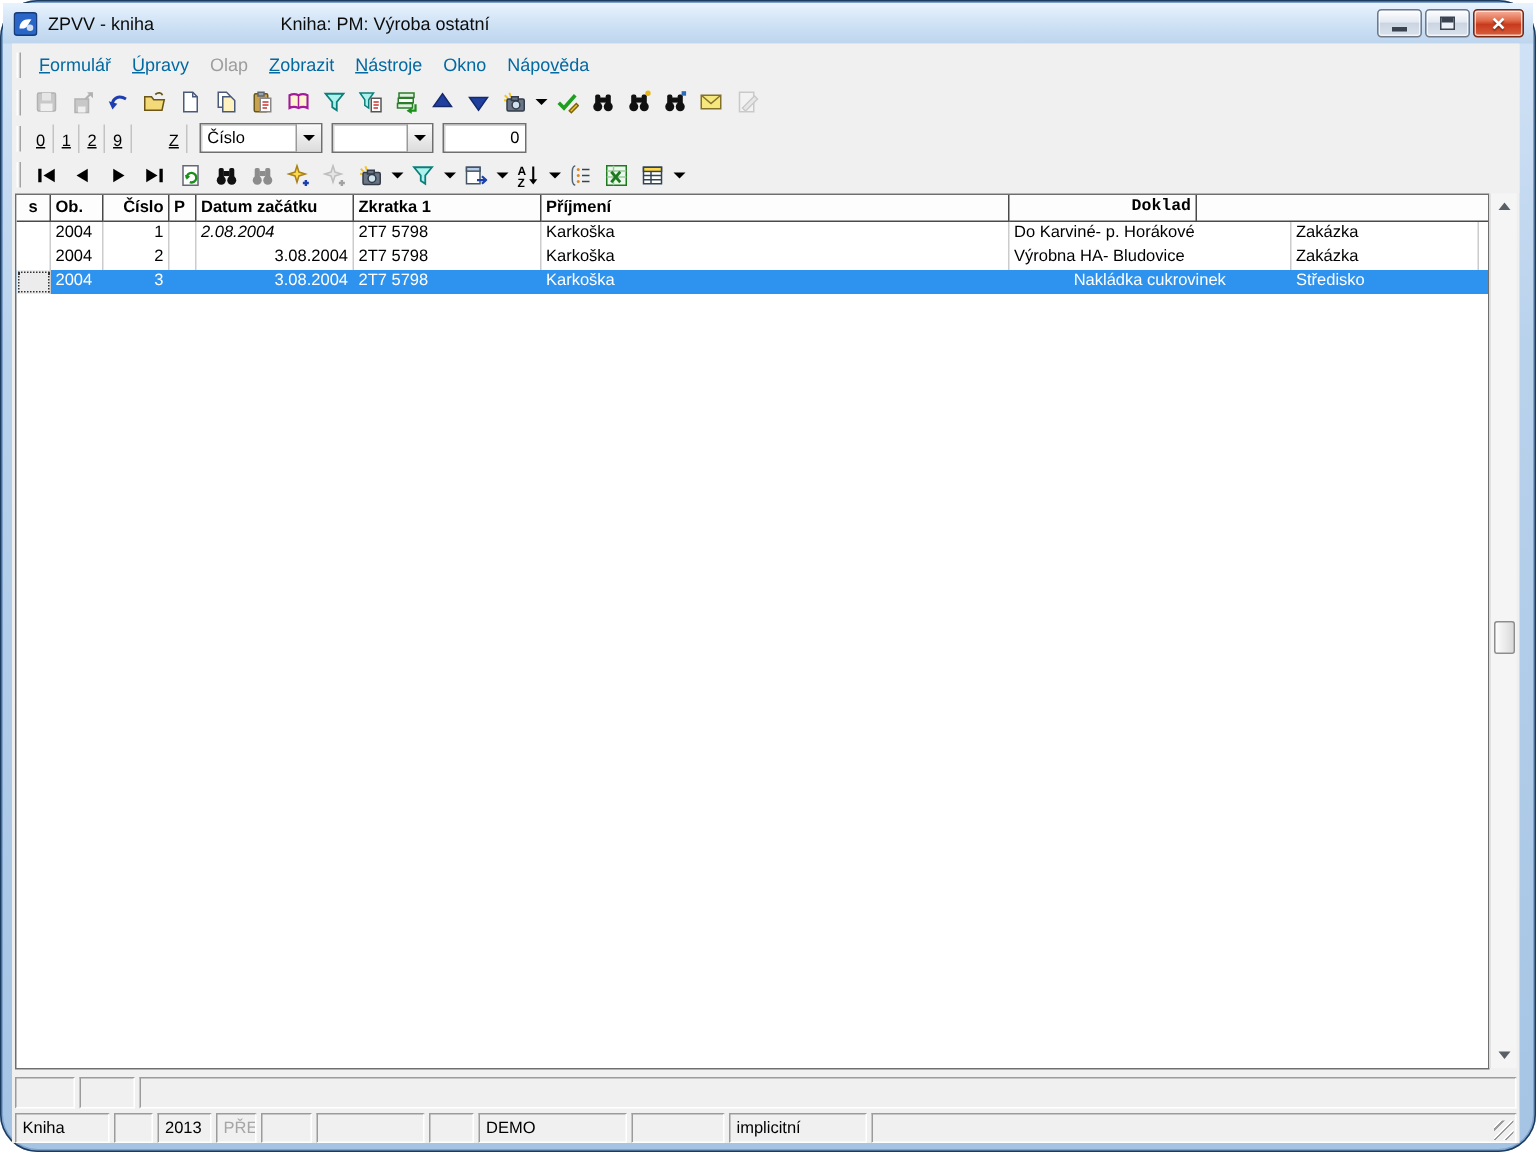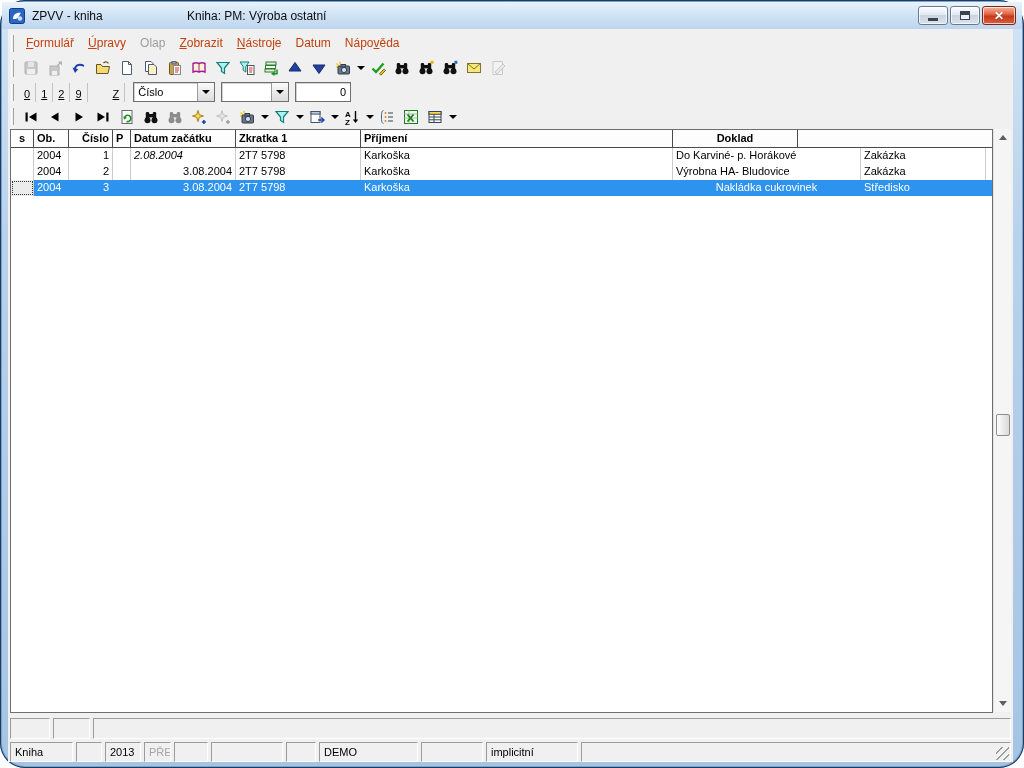"Formulář" .menu-item { color: #c2410c -> #0369a1 }
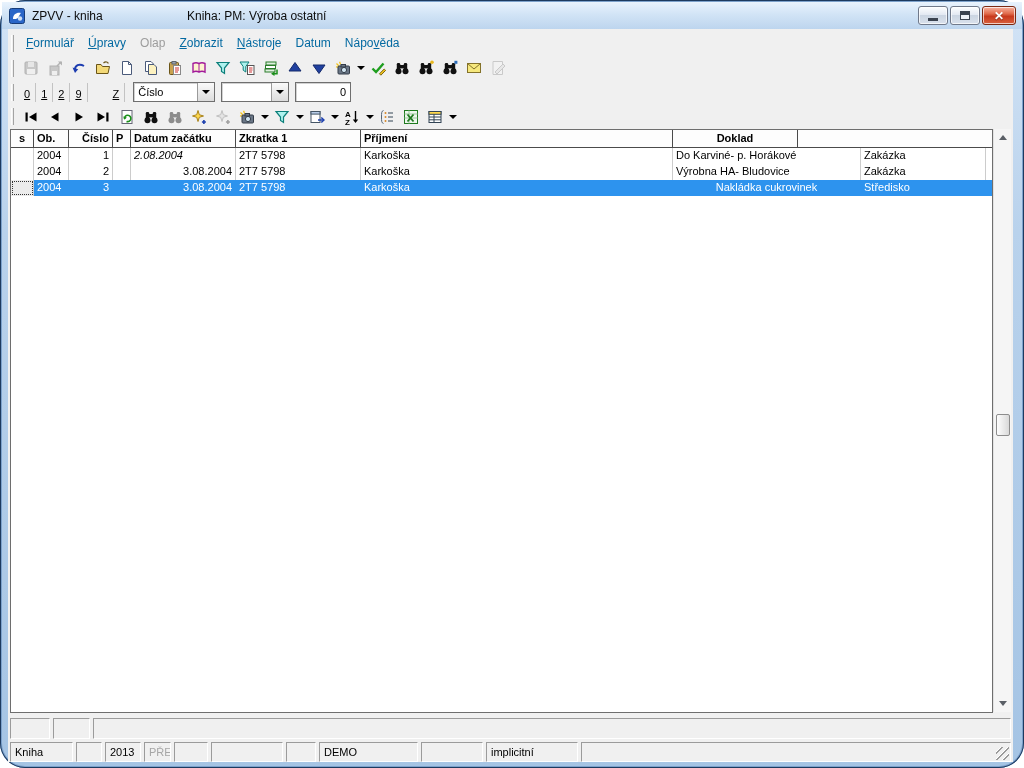"Datum" div.menu-item { text: Datum -> Okno }
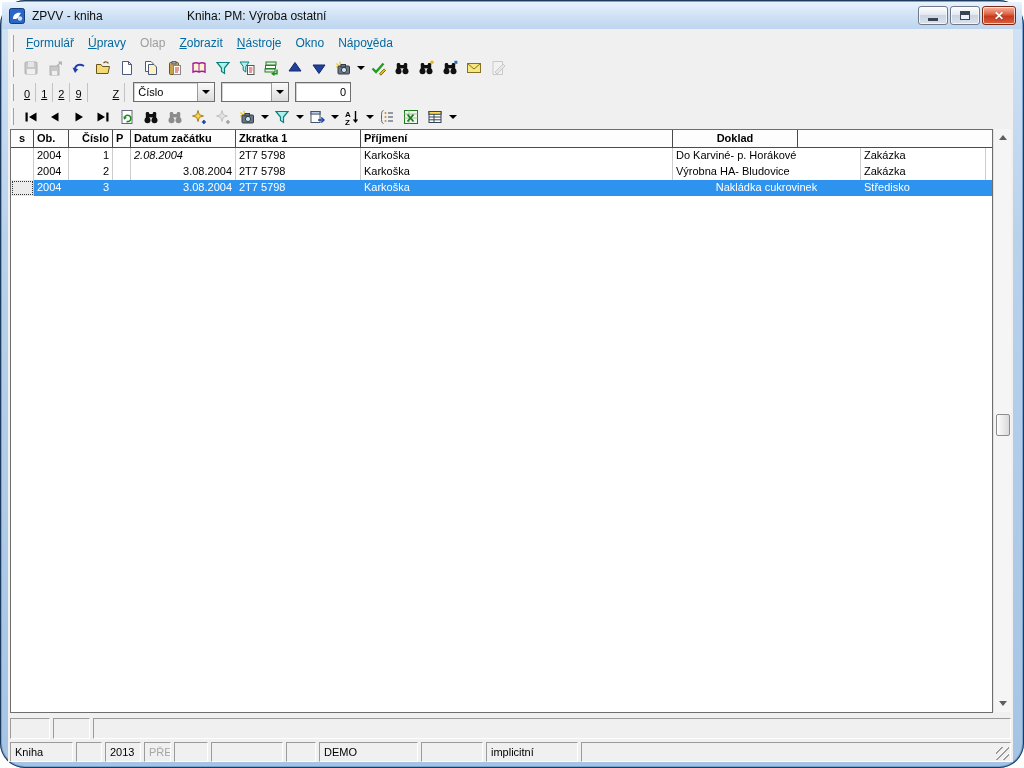"Doklad" div.hcell { font-family: none -> Liberation Mono, monospace; text-align: center -> right }
